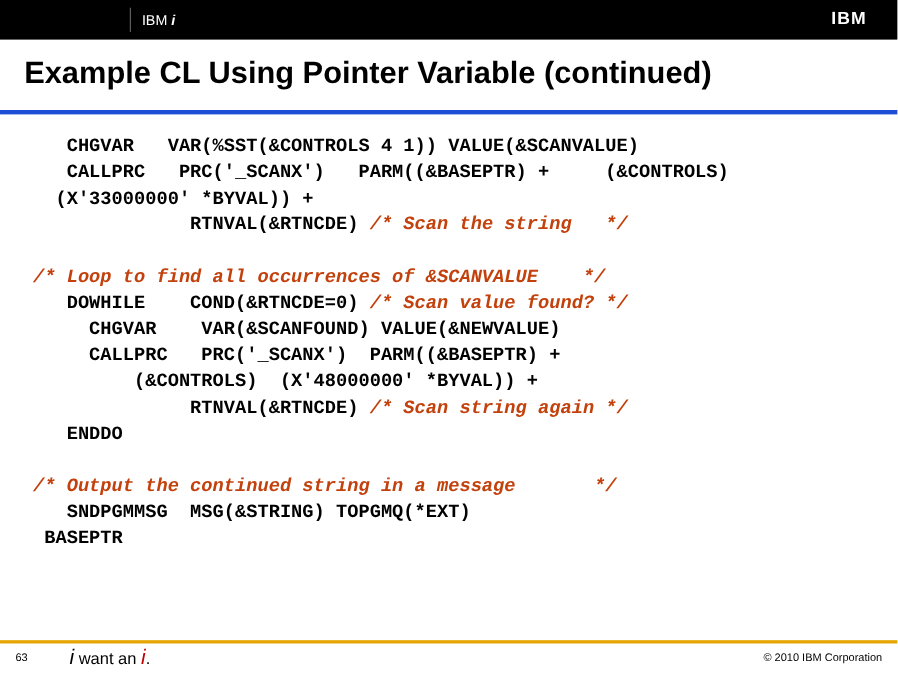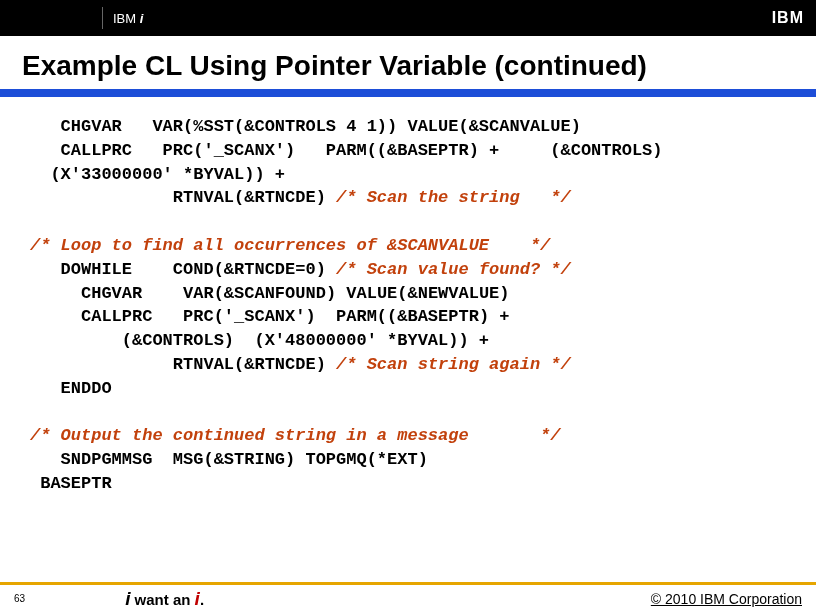"IBM i" .header { padding: 0 12px -> 0 28px }
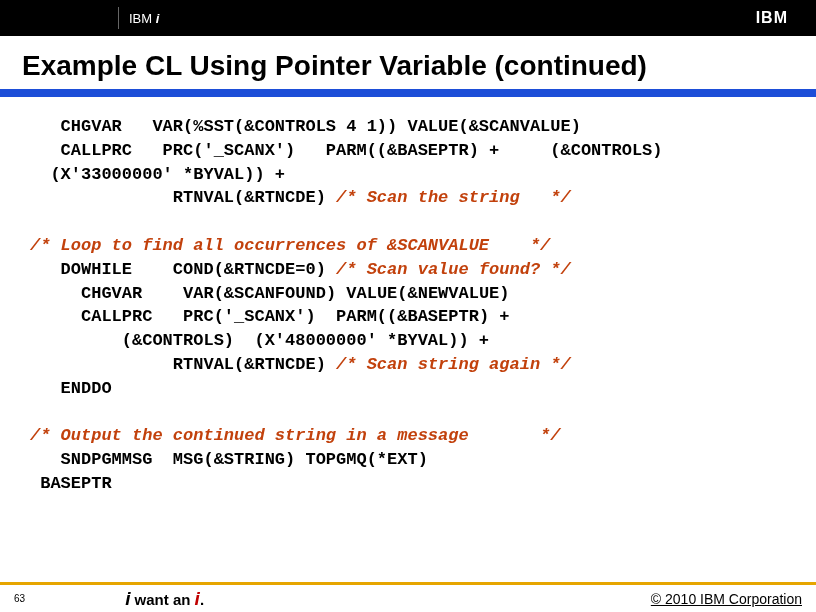"Example CL Using Pointer Variable" .title-wrap { border-bottom: 8px solid #1d4ed8 -> 4px solid #1d4ed8; padding: 14px 22px 7px 22px -> 14px 22px 18px 22px }
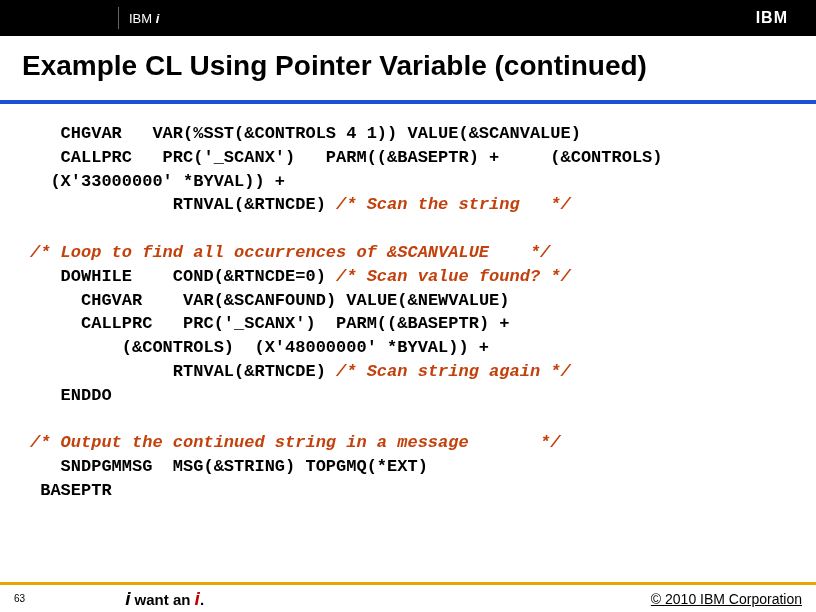"63" .footer-left { gap: 100px -> 38px }
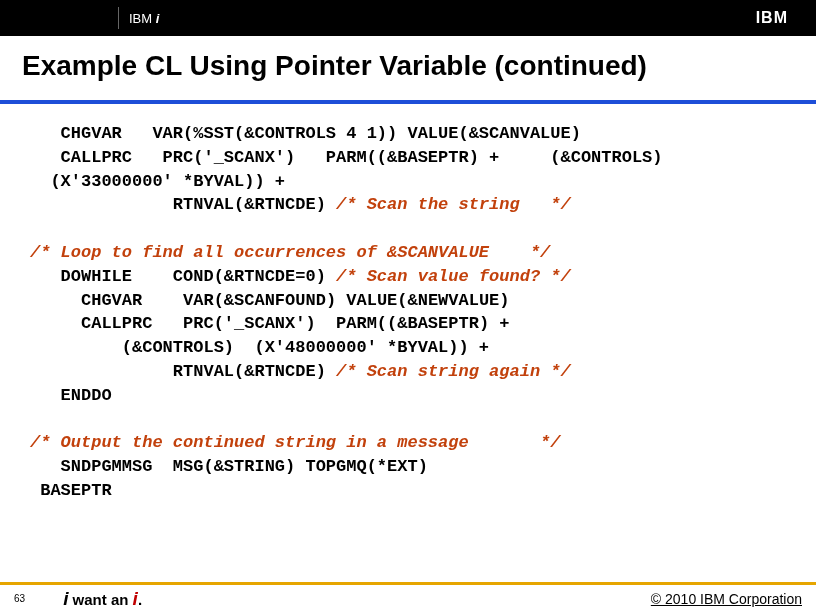"i want an i." .tagline { font-weight: bold -> normal }
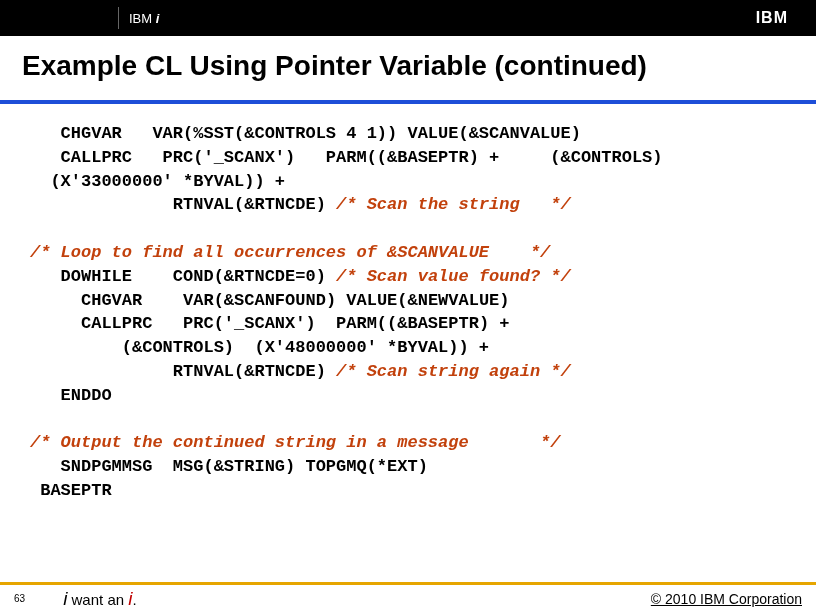"© 2010 IBM Corporation" .copyright { font-size: 14px -> 10px; text-decoration: underline -> none }
